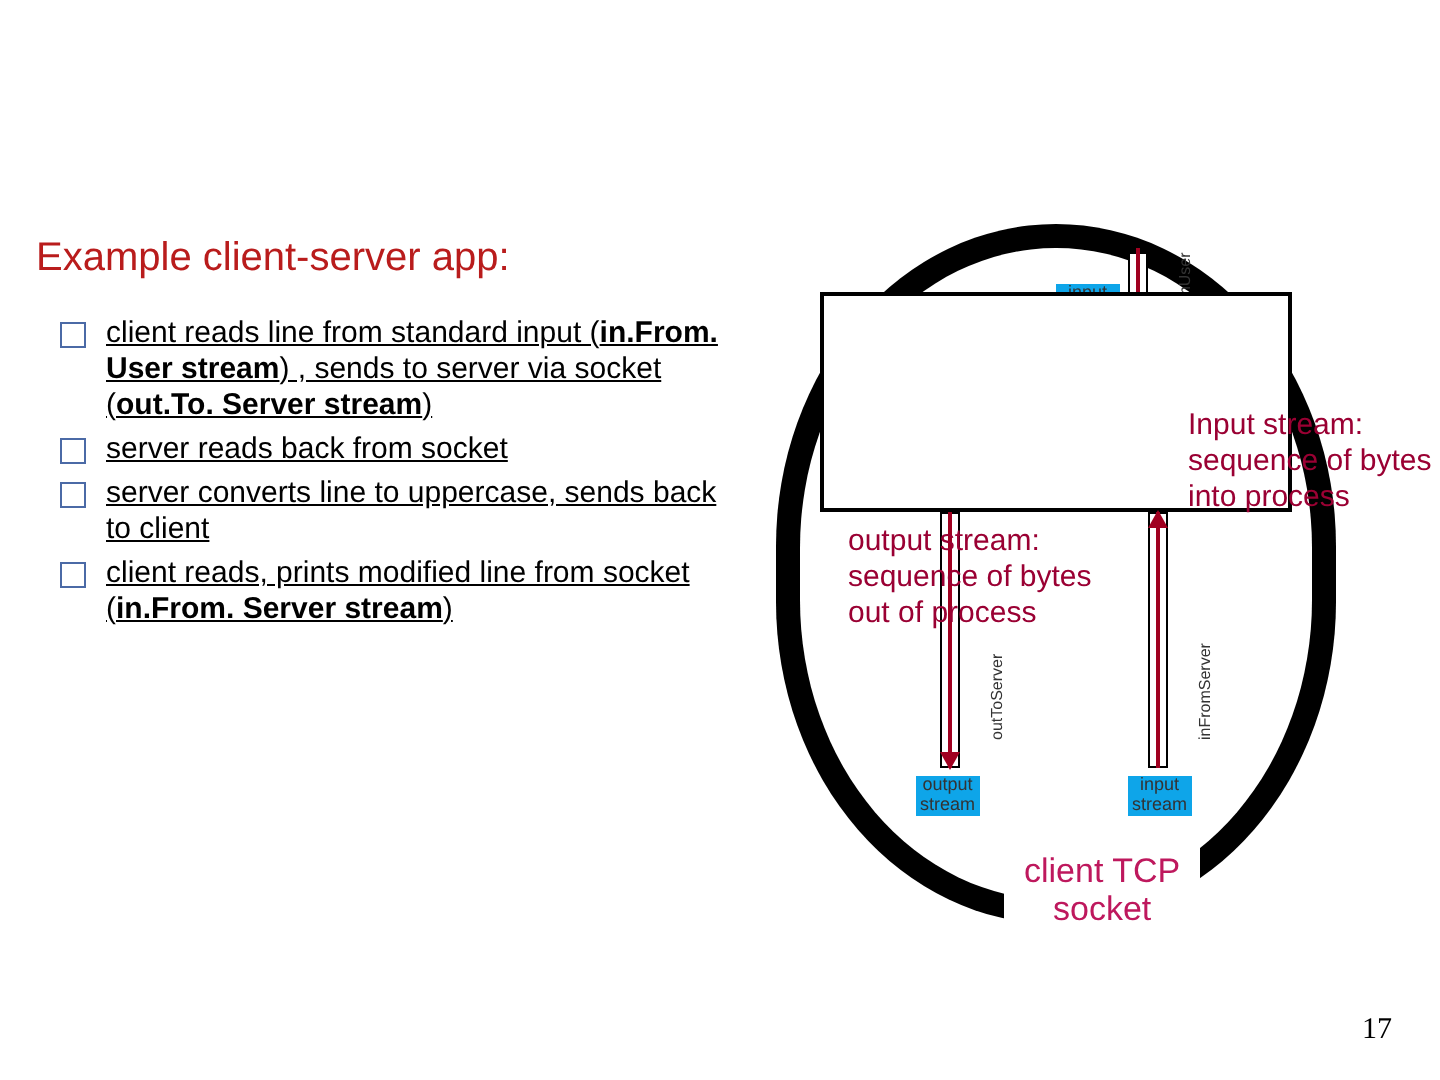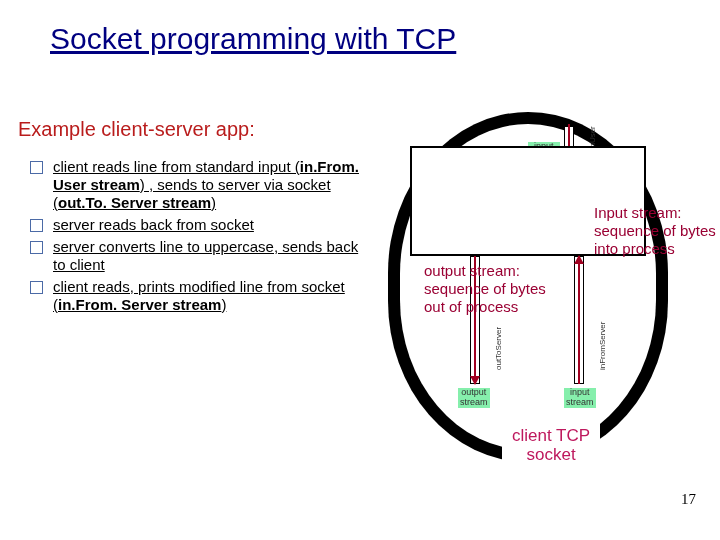"Socket programming with TCP" div.title { html: <div>Socket programming with TCP</div> -> none }
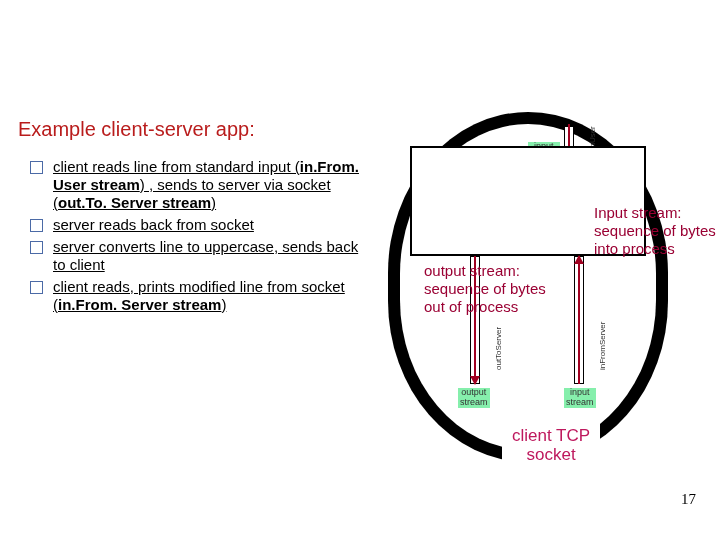"output" .tiny-label { background: #86efac -> #0ea5e9 }
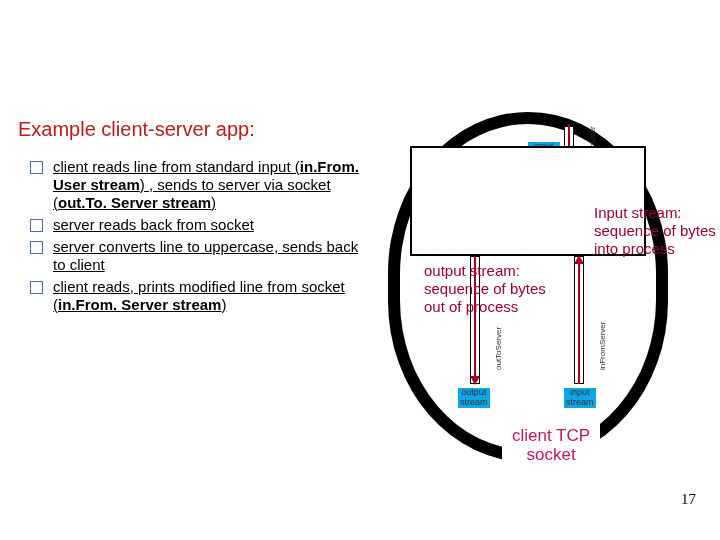"17" .footer-num { bottom: 32px -> 16px }
